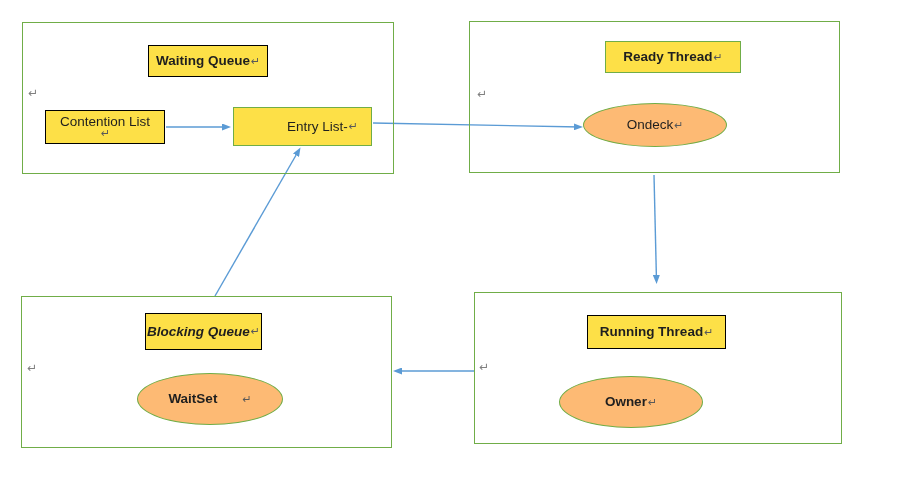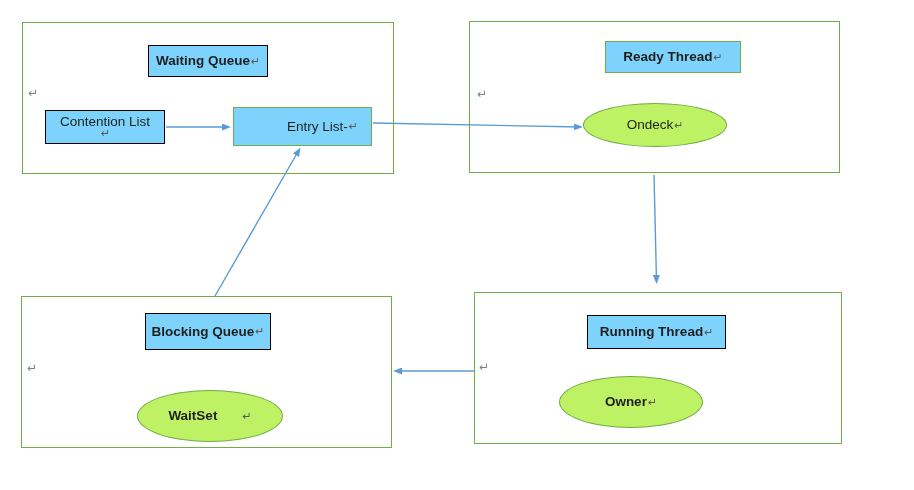"Waiting Queue" .title-box,.node-box { background: #7dd3fc -> #fde047 }
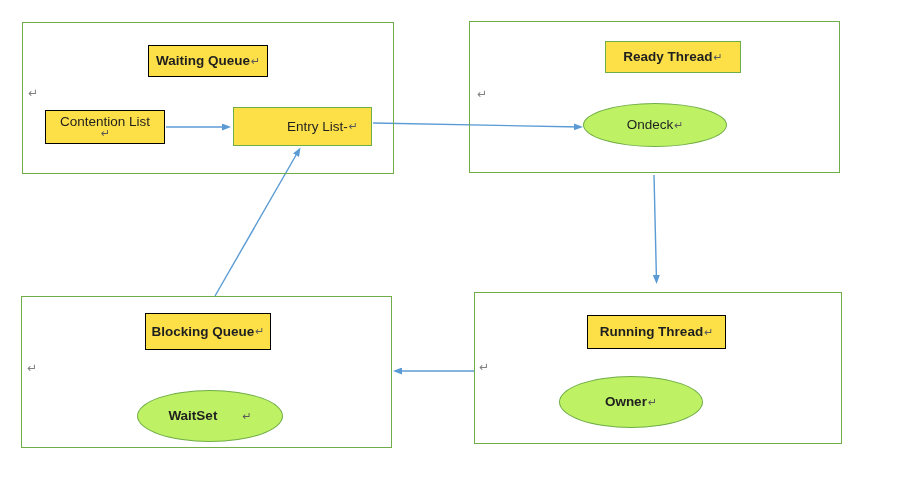"Ondeck" .ellipse { background: #bef264 -> #fdba74 }
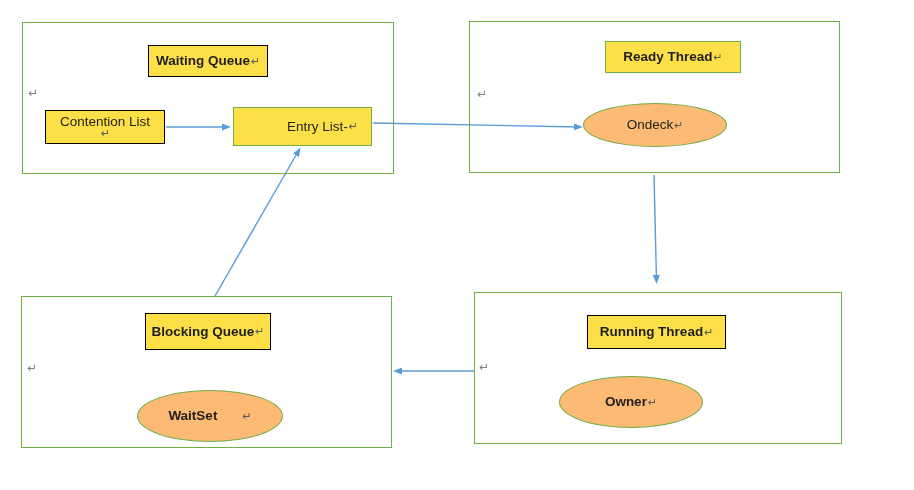"Blocking Queue" div.title-box { font-style: none -> italic; width: 126px -> 117px }
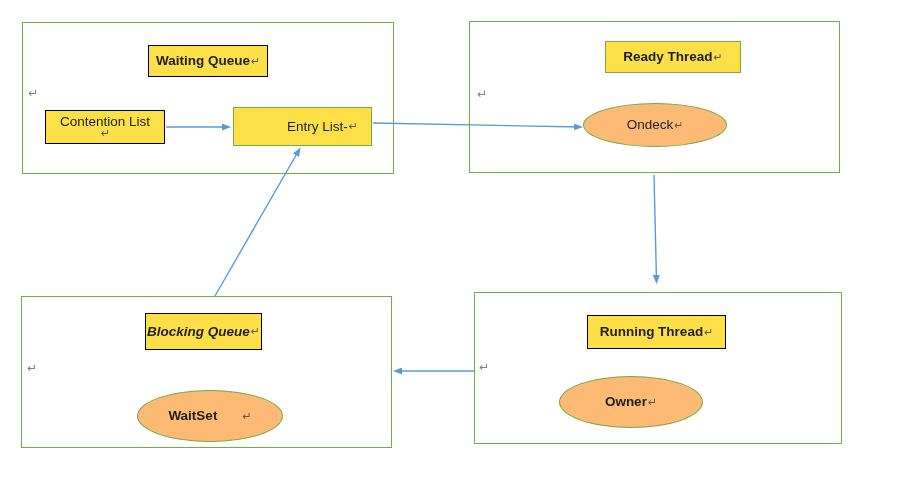"WaitSet" div.ellipse { top: 390px -> 373px }
